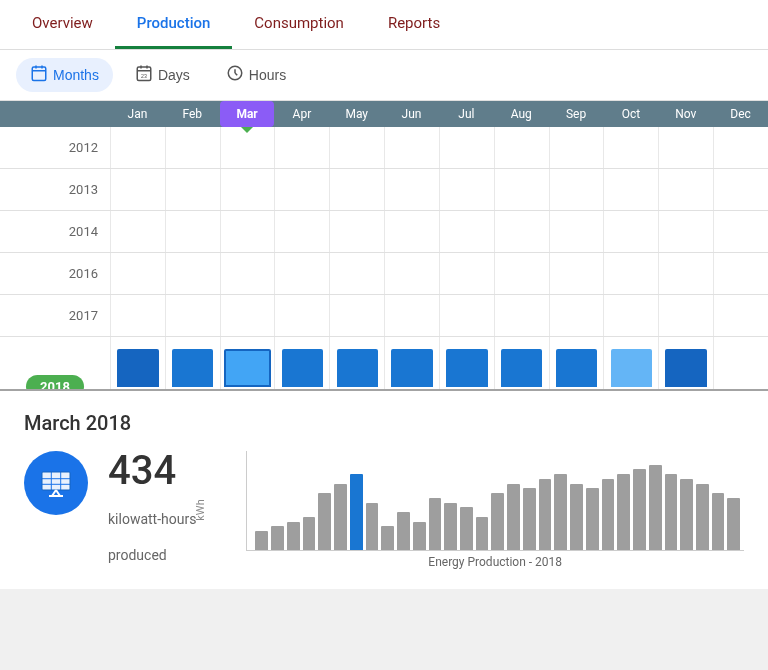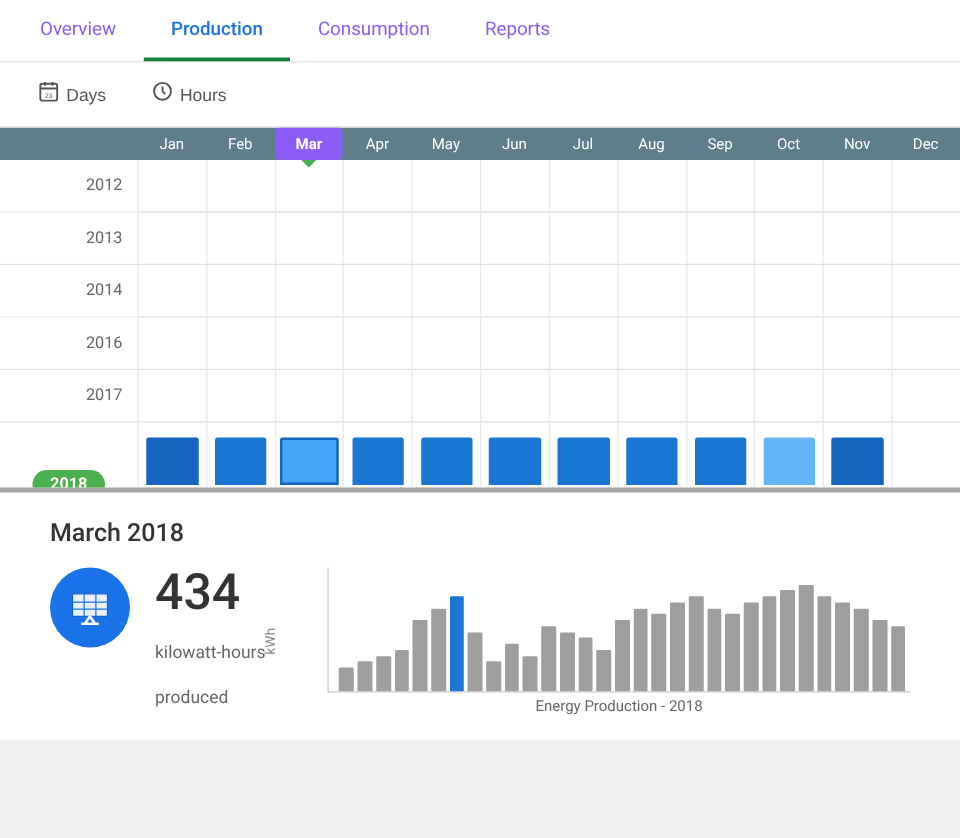"Overview" .tab { color: #8b5cf6 -> #7f1d1d }
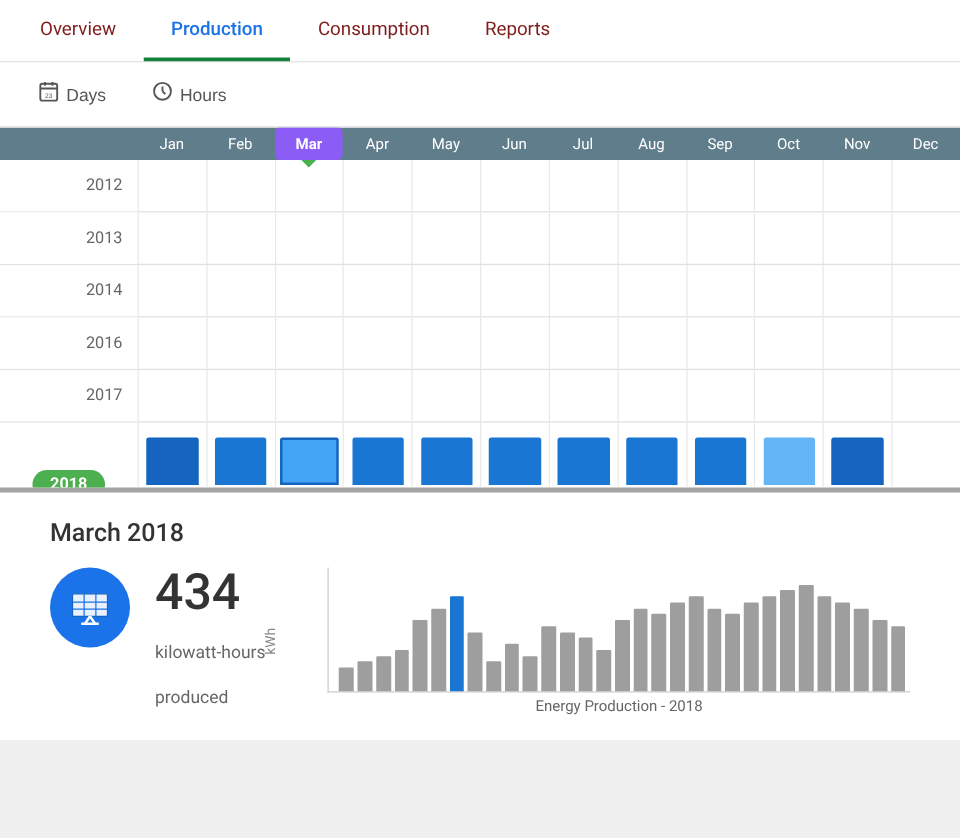"Months" button.period-btn { html: none -> <button> <span> <svg> <rect></rect> <line></line> <line></line> <line></line> </svg> </span> <span>Months</span> </button> }
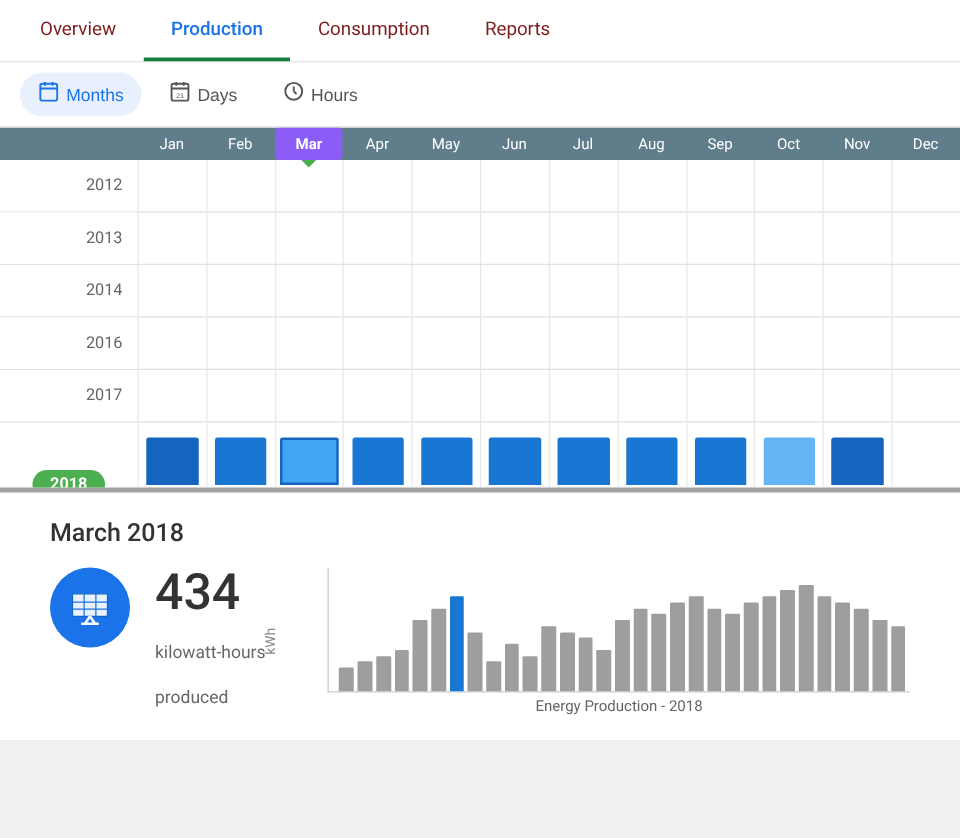"March 2018" .detail-panel { border-top: 4px solid #a3a3a3 -> 2px solid #a3a3a3; padding: 20px 40px -> 20px 24px }
